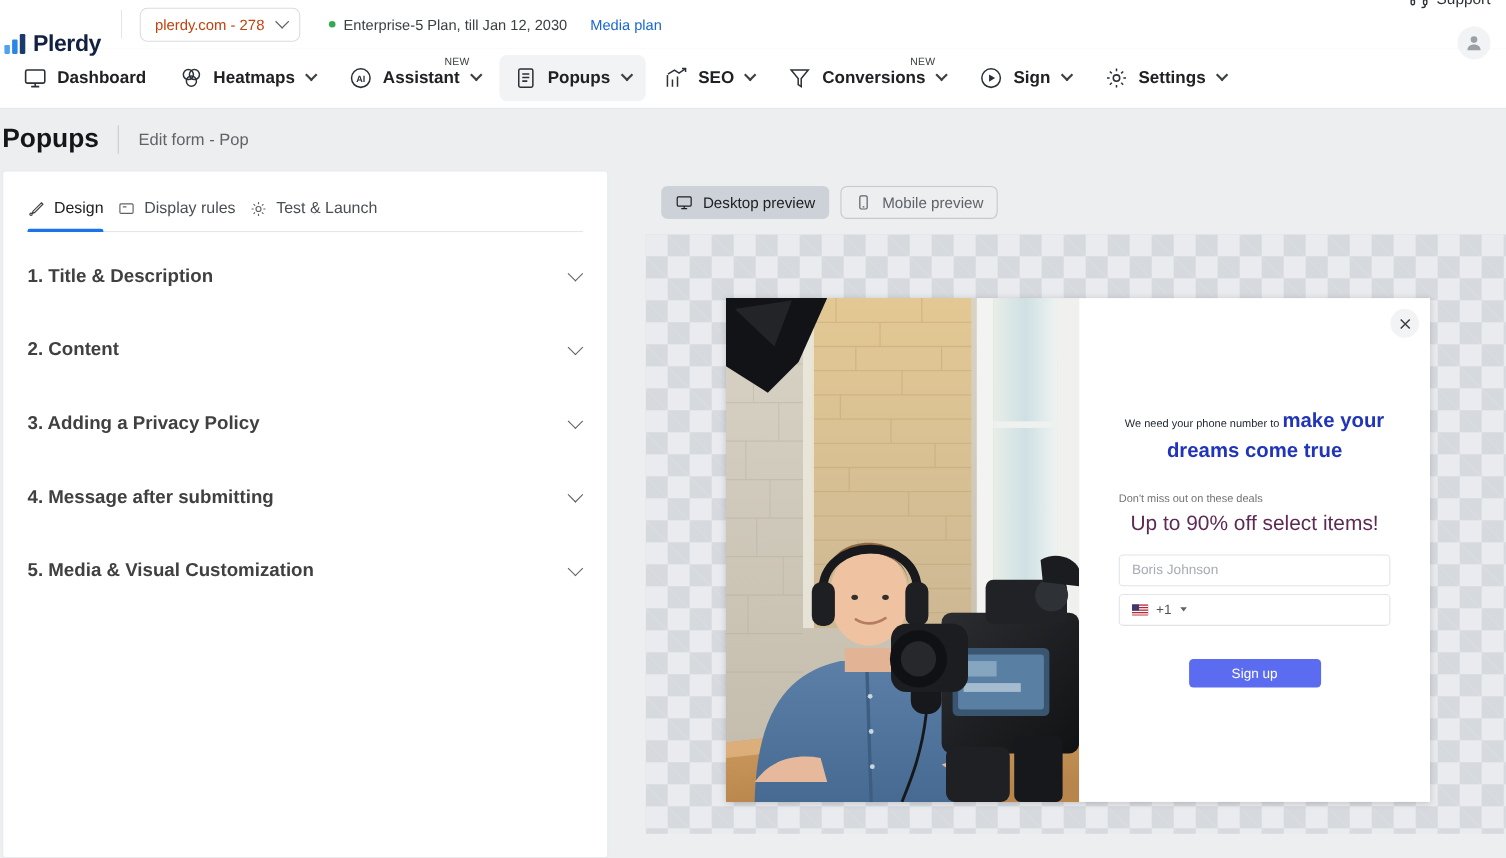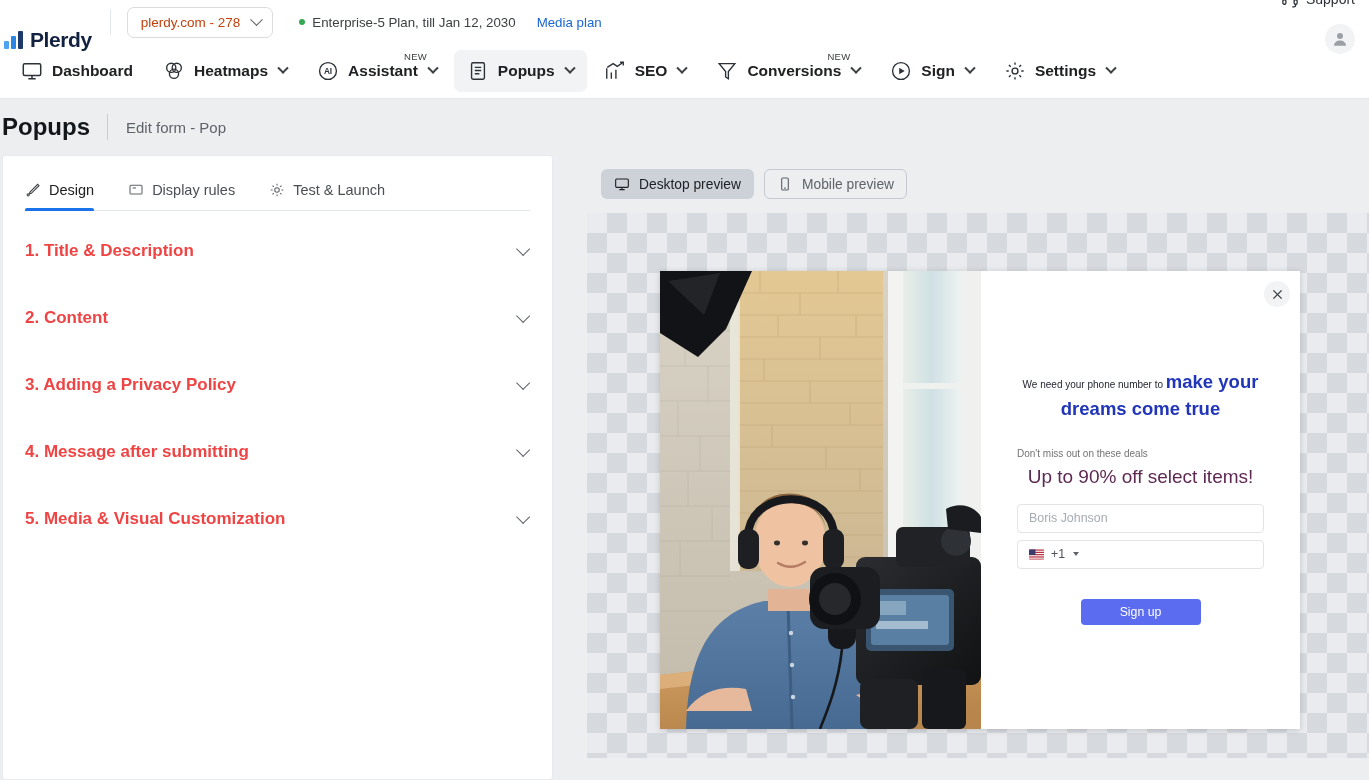"Design" .tabs { gap: 34px -> 13px }
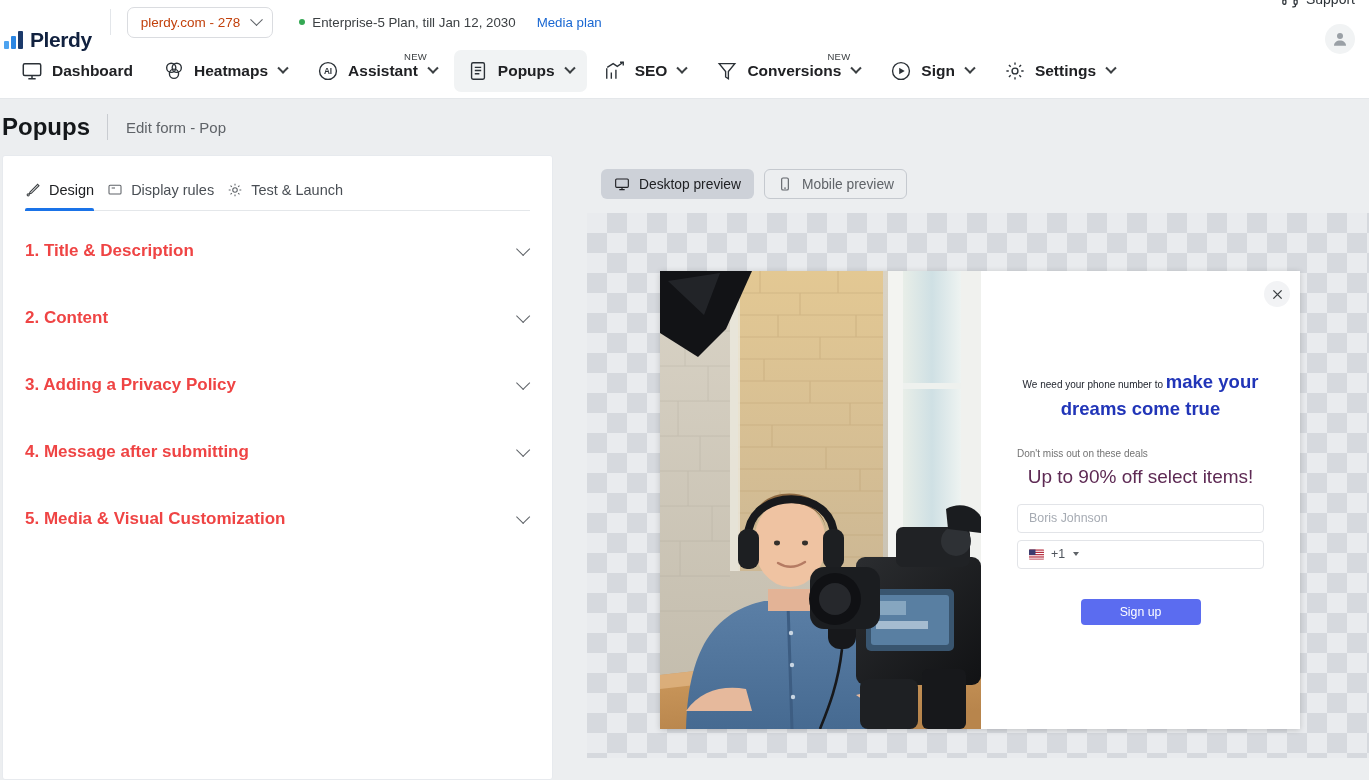"1. Title & Description" .acc-title { color: #ef4444 -> #404040 }
